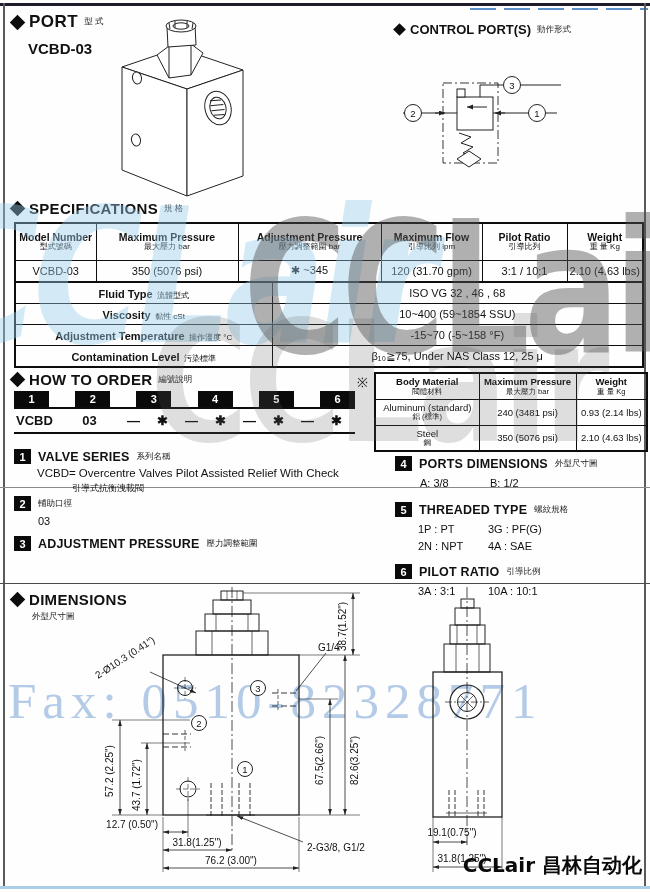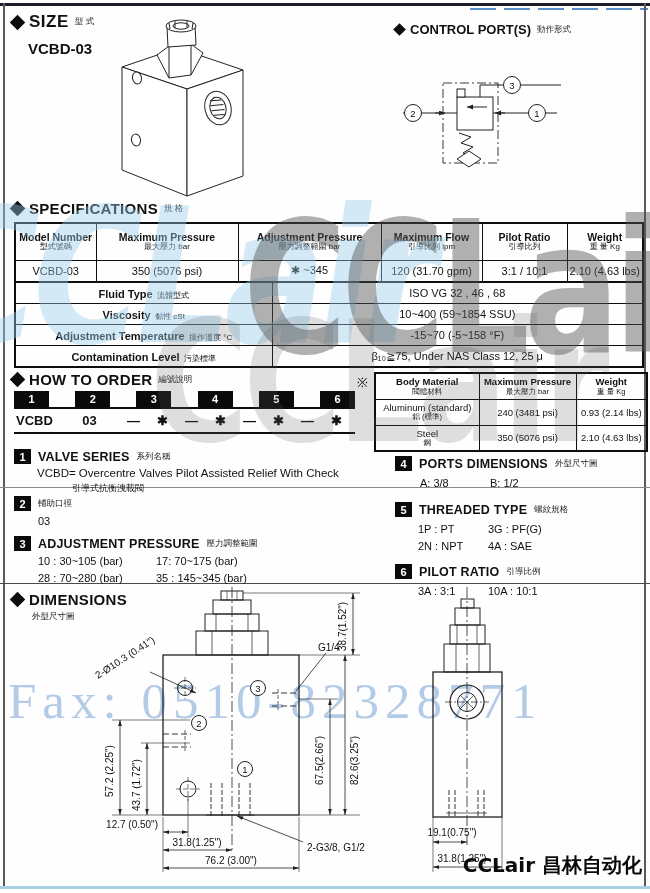"SIZE" span.t-big { text: SIZE -> PORT }
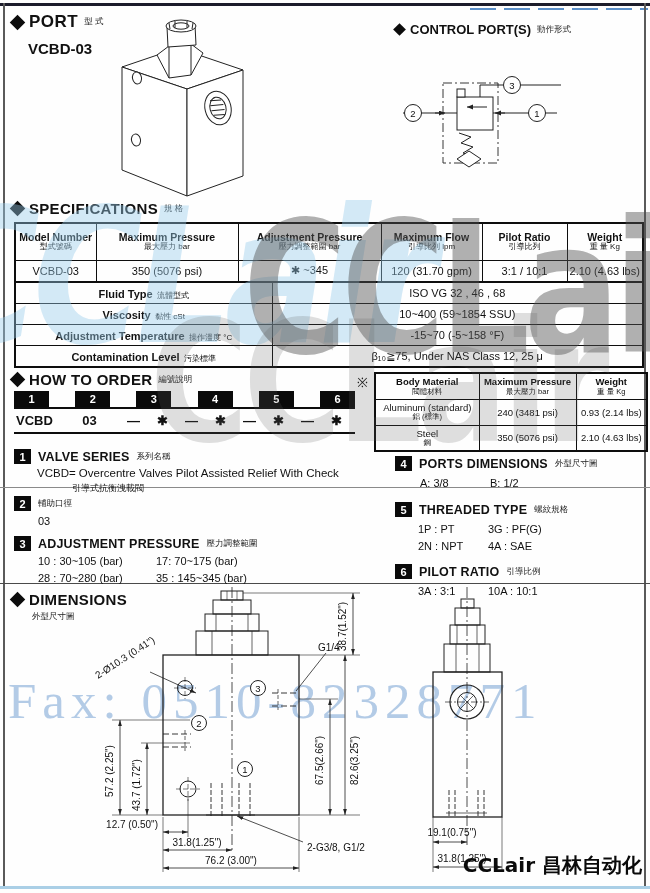"10 : 30~105 (bar)" div.abs { html: <div> <span>10 : 30~105 (bar)</span> <span>17: 70~175 (bar)</span> <span>28 : 70~280 (bar)</span> <span>35 : 145~345 (bar)</span> </div> -> none }
